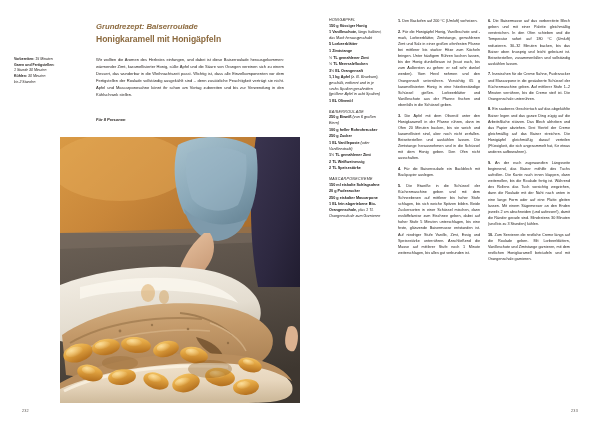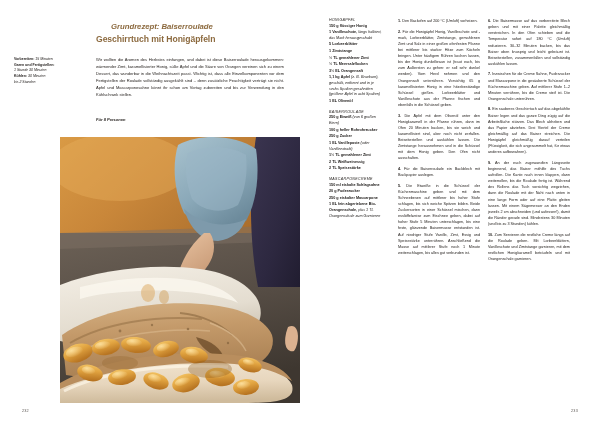"Grundrezept: Baiserroulade" #recipe-kicker { left: 111px -> 96px }
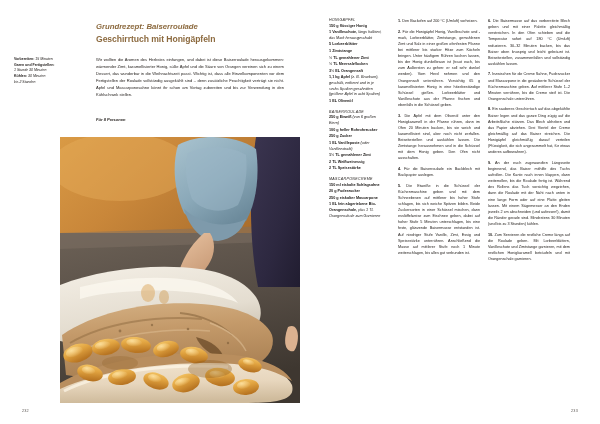"Geschirrtuch mit Honigäpfeln" div { text: Geschirrtuch -> Honigkaramell }
